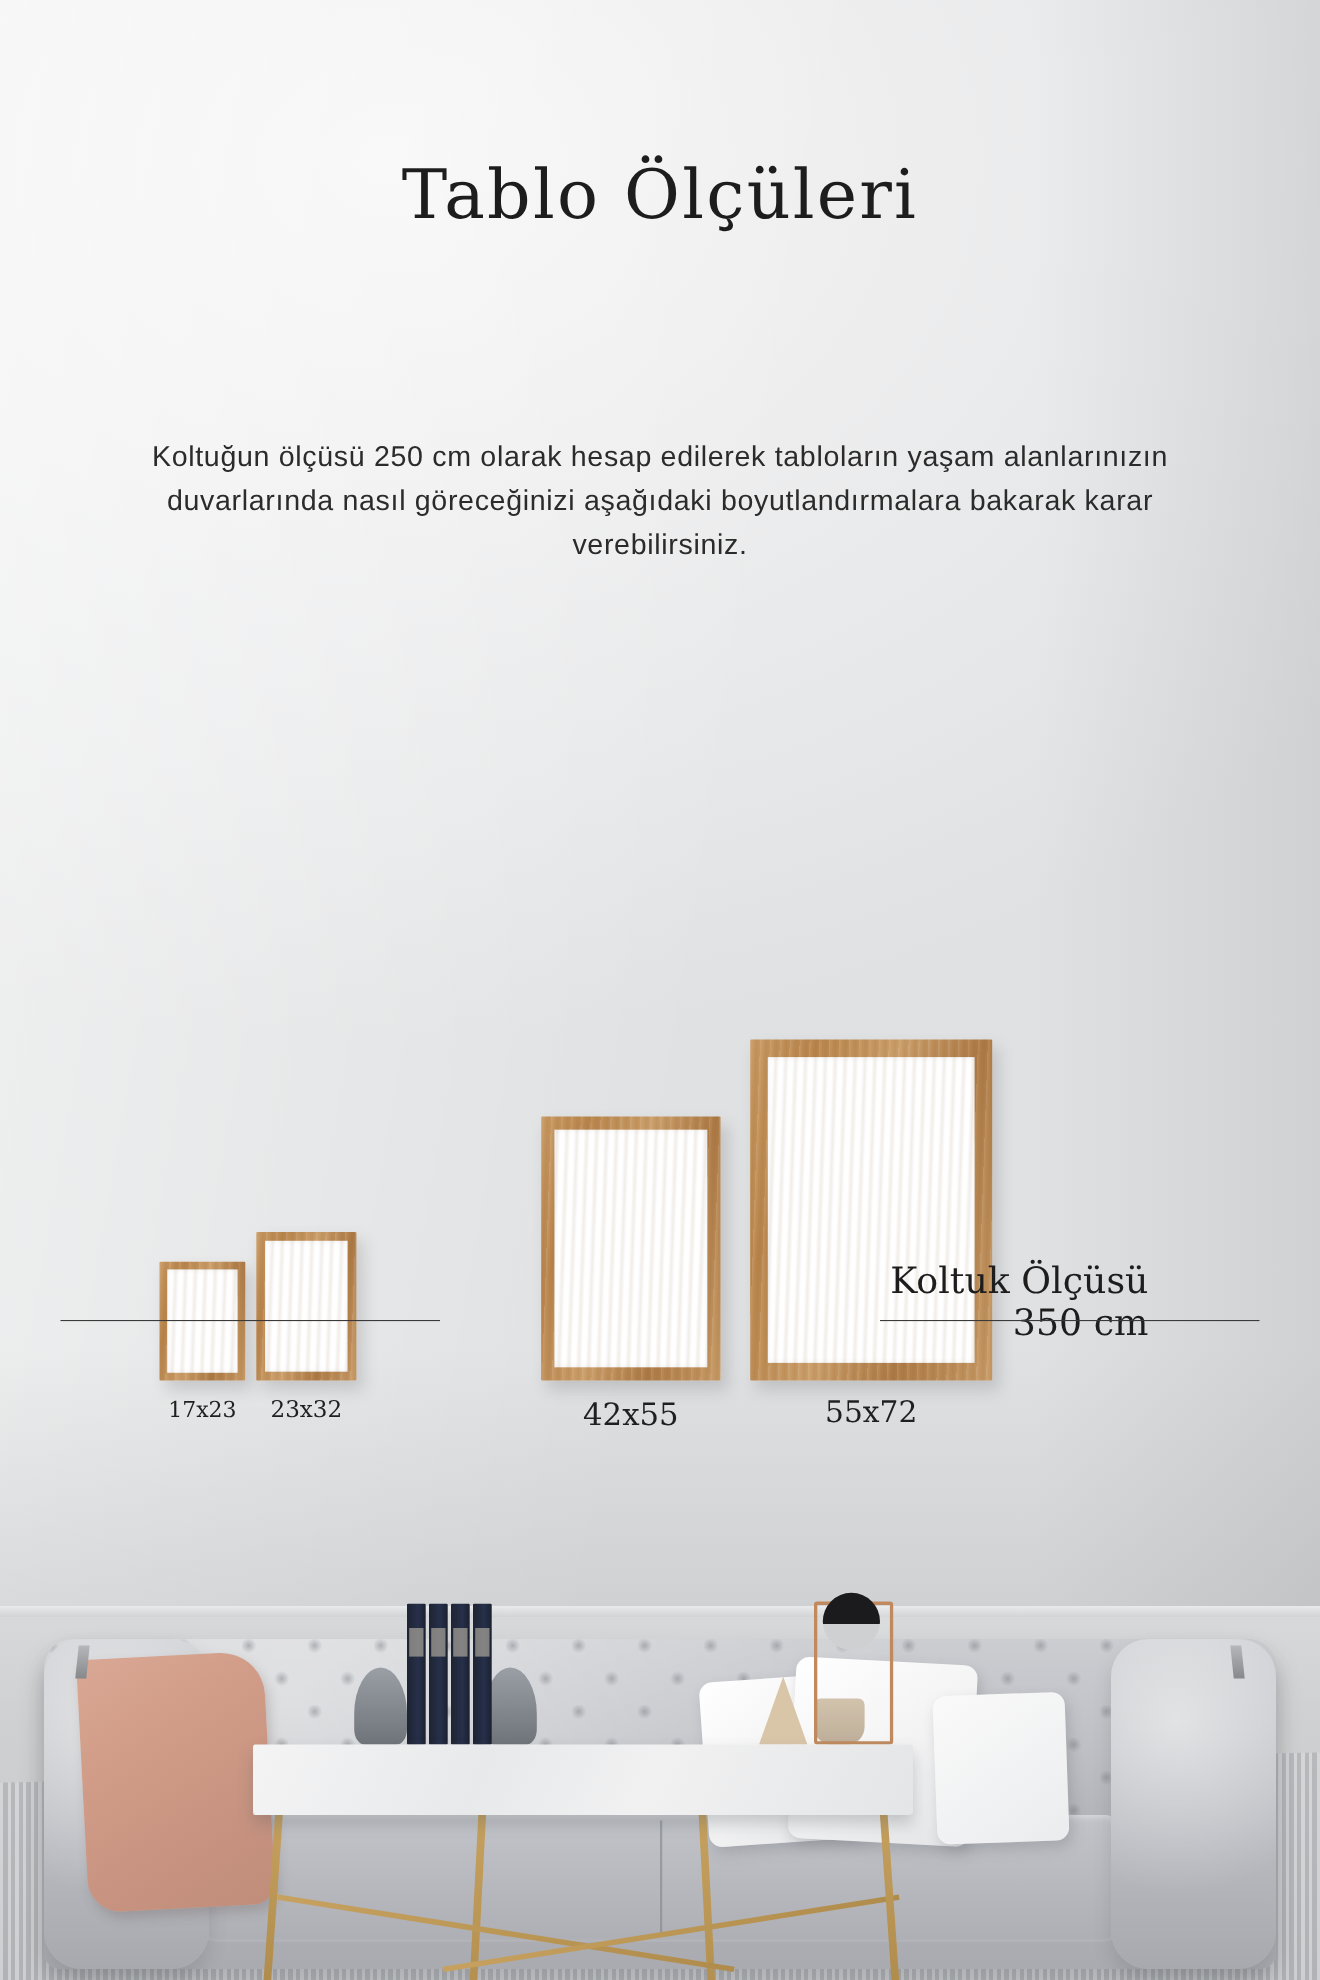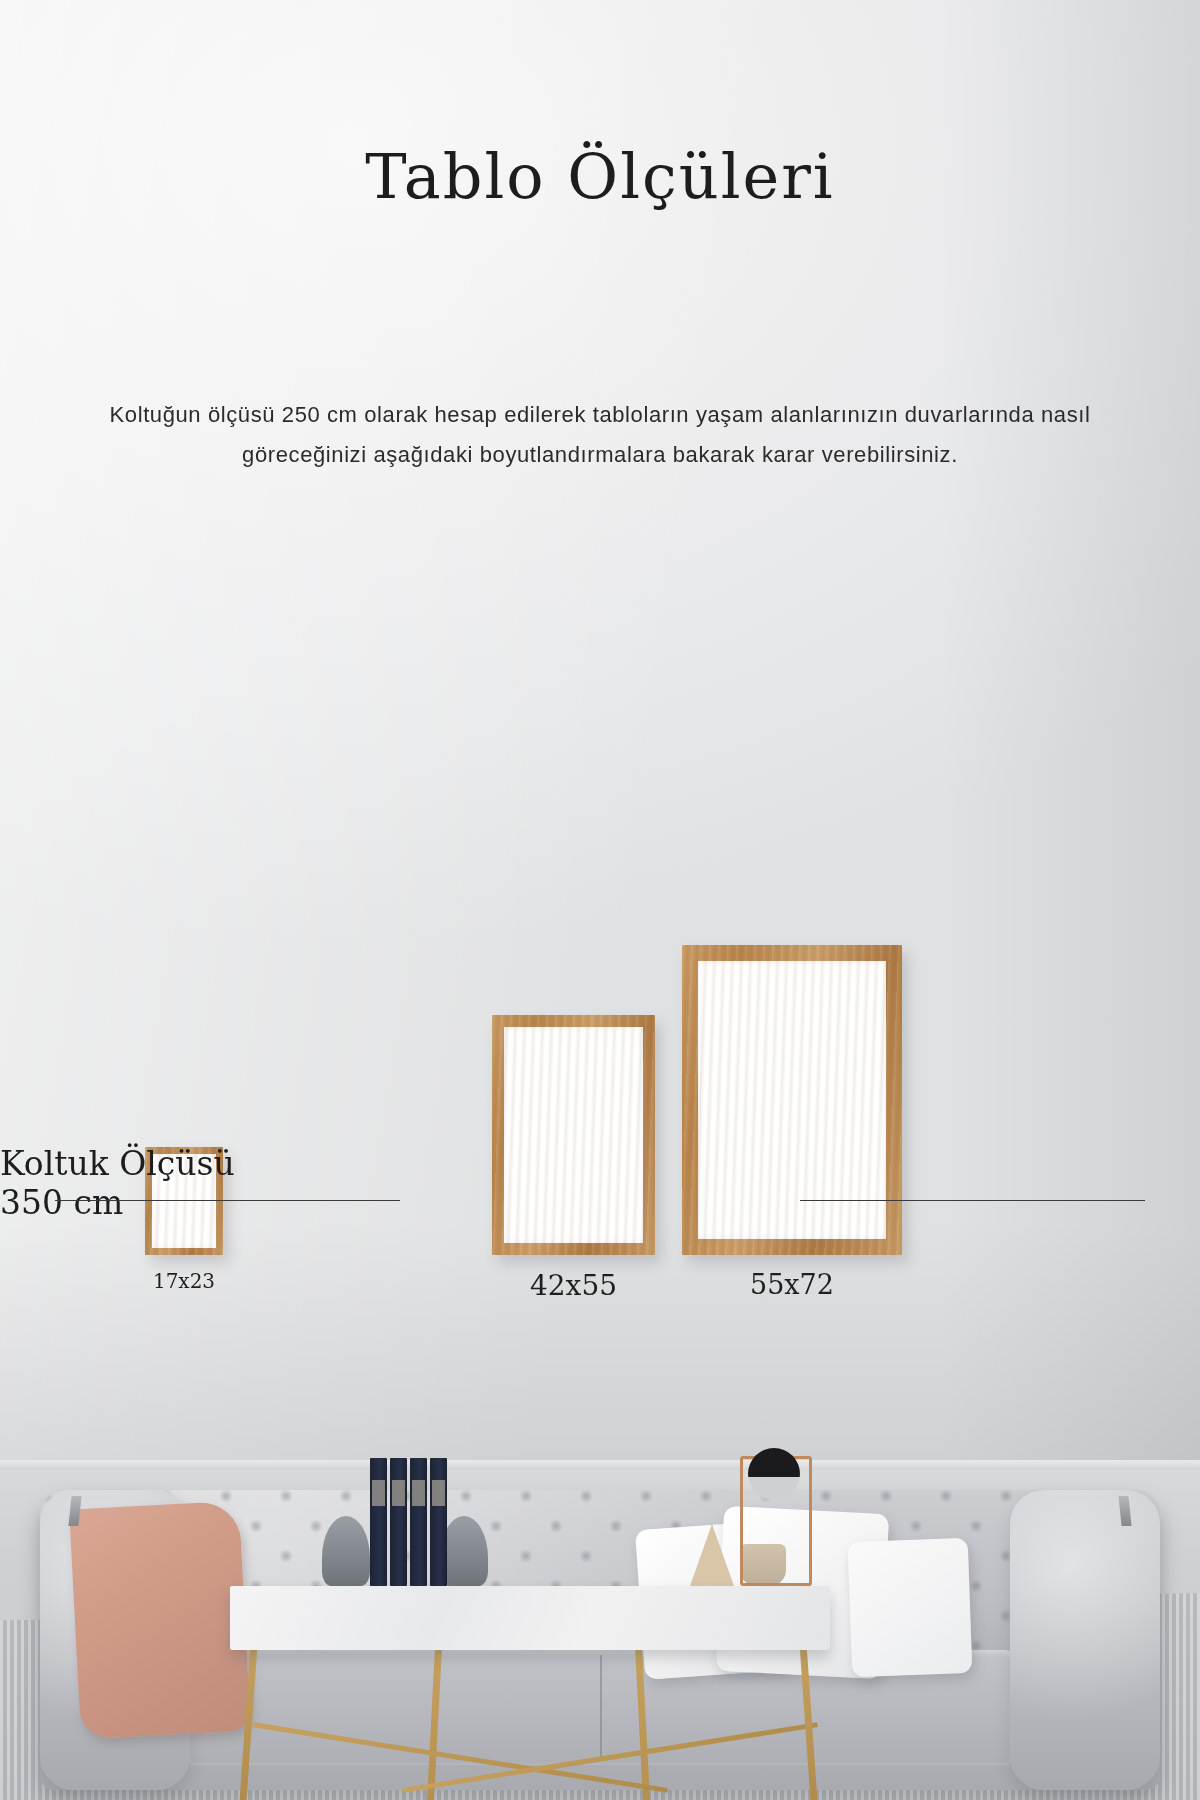"Koltuğun ölçüsü 250 cm olarak" .intro { font-size: 22px -> 26px }
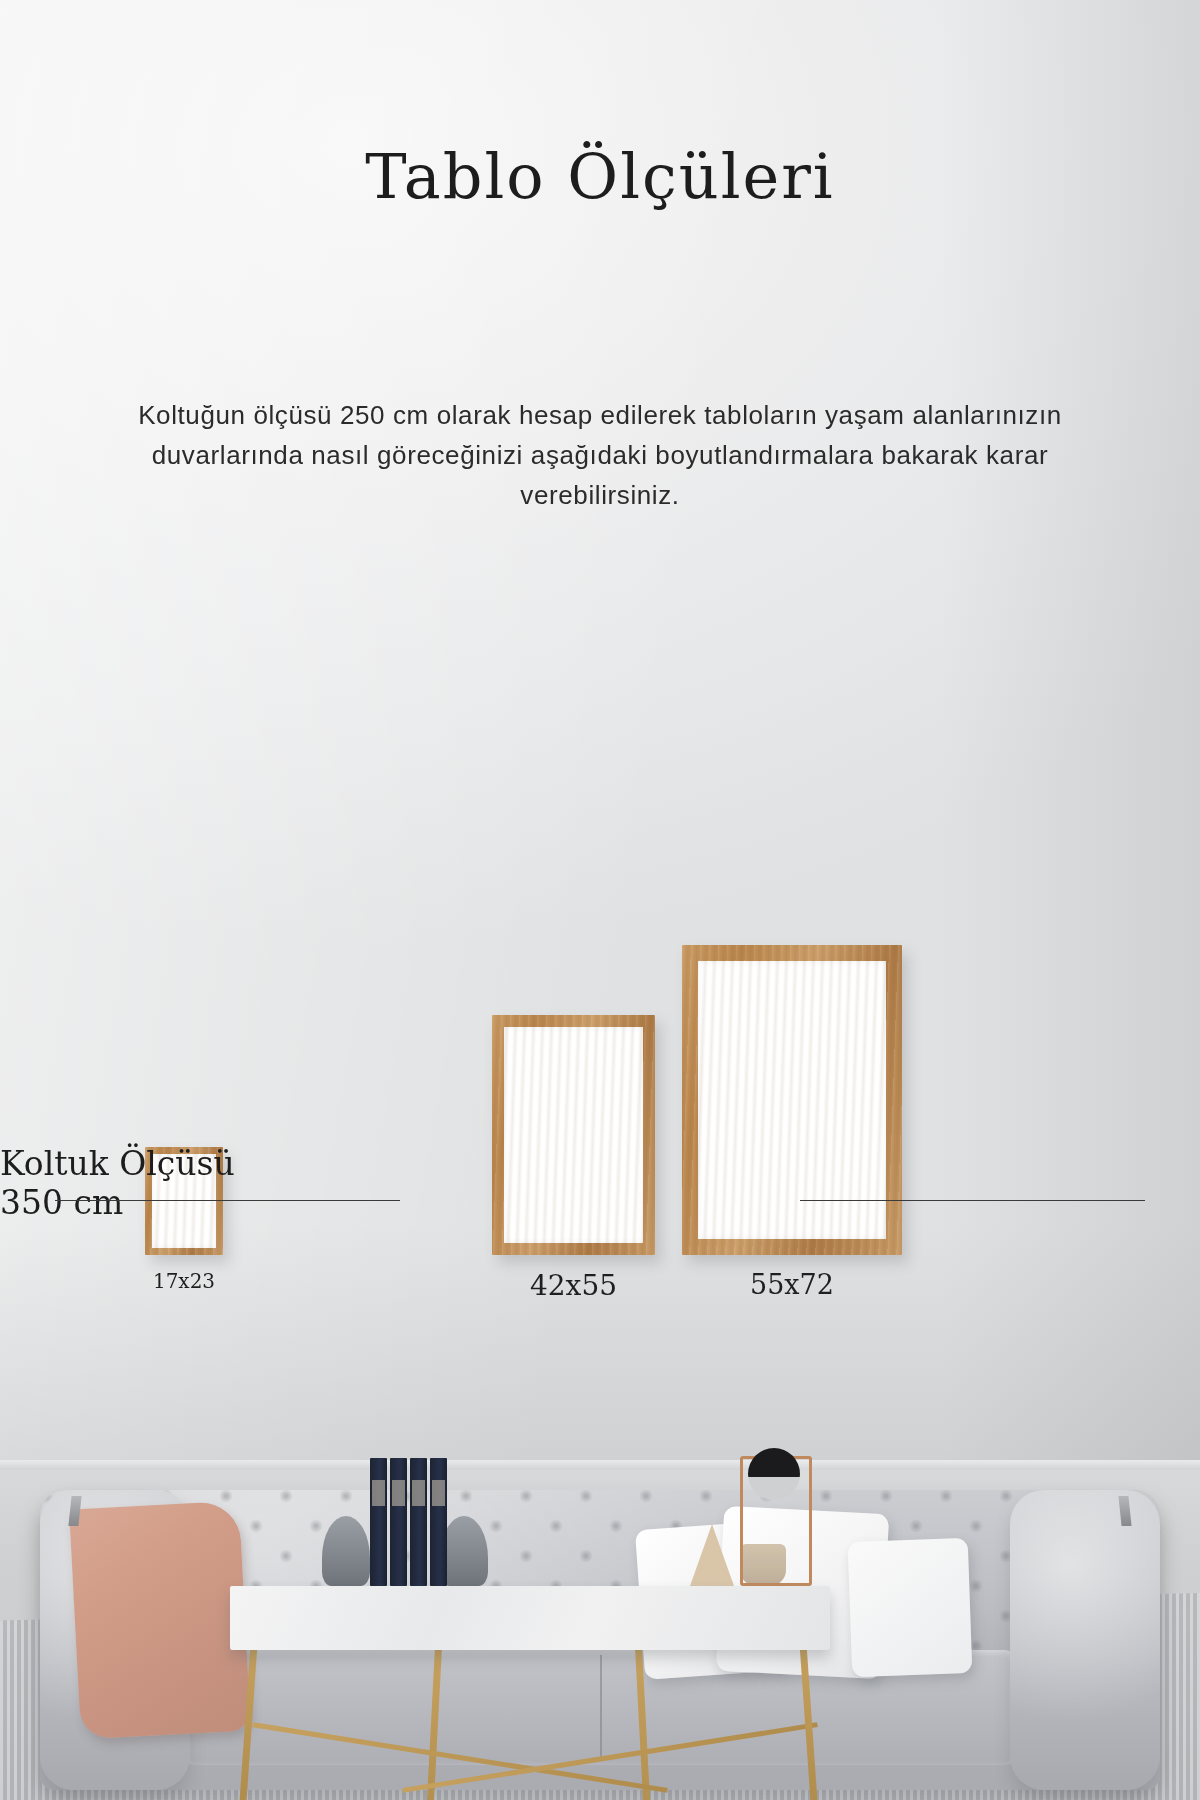"Koltuk Ölçüsü" .measure { text-align: left -> right }
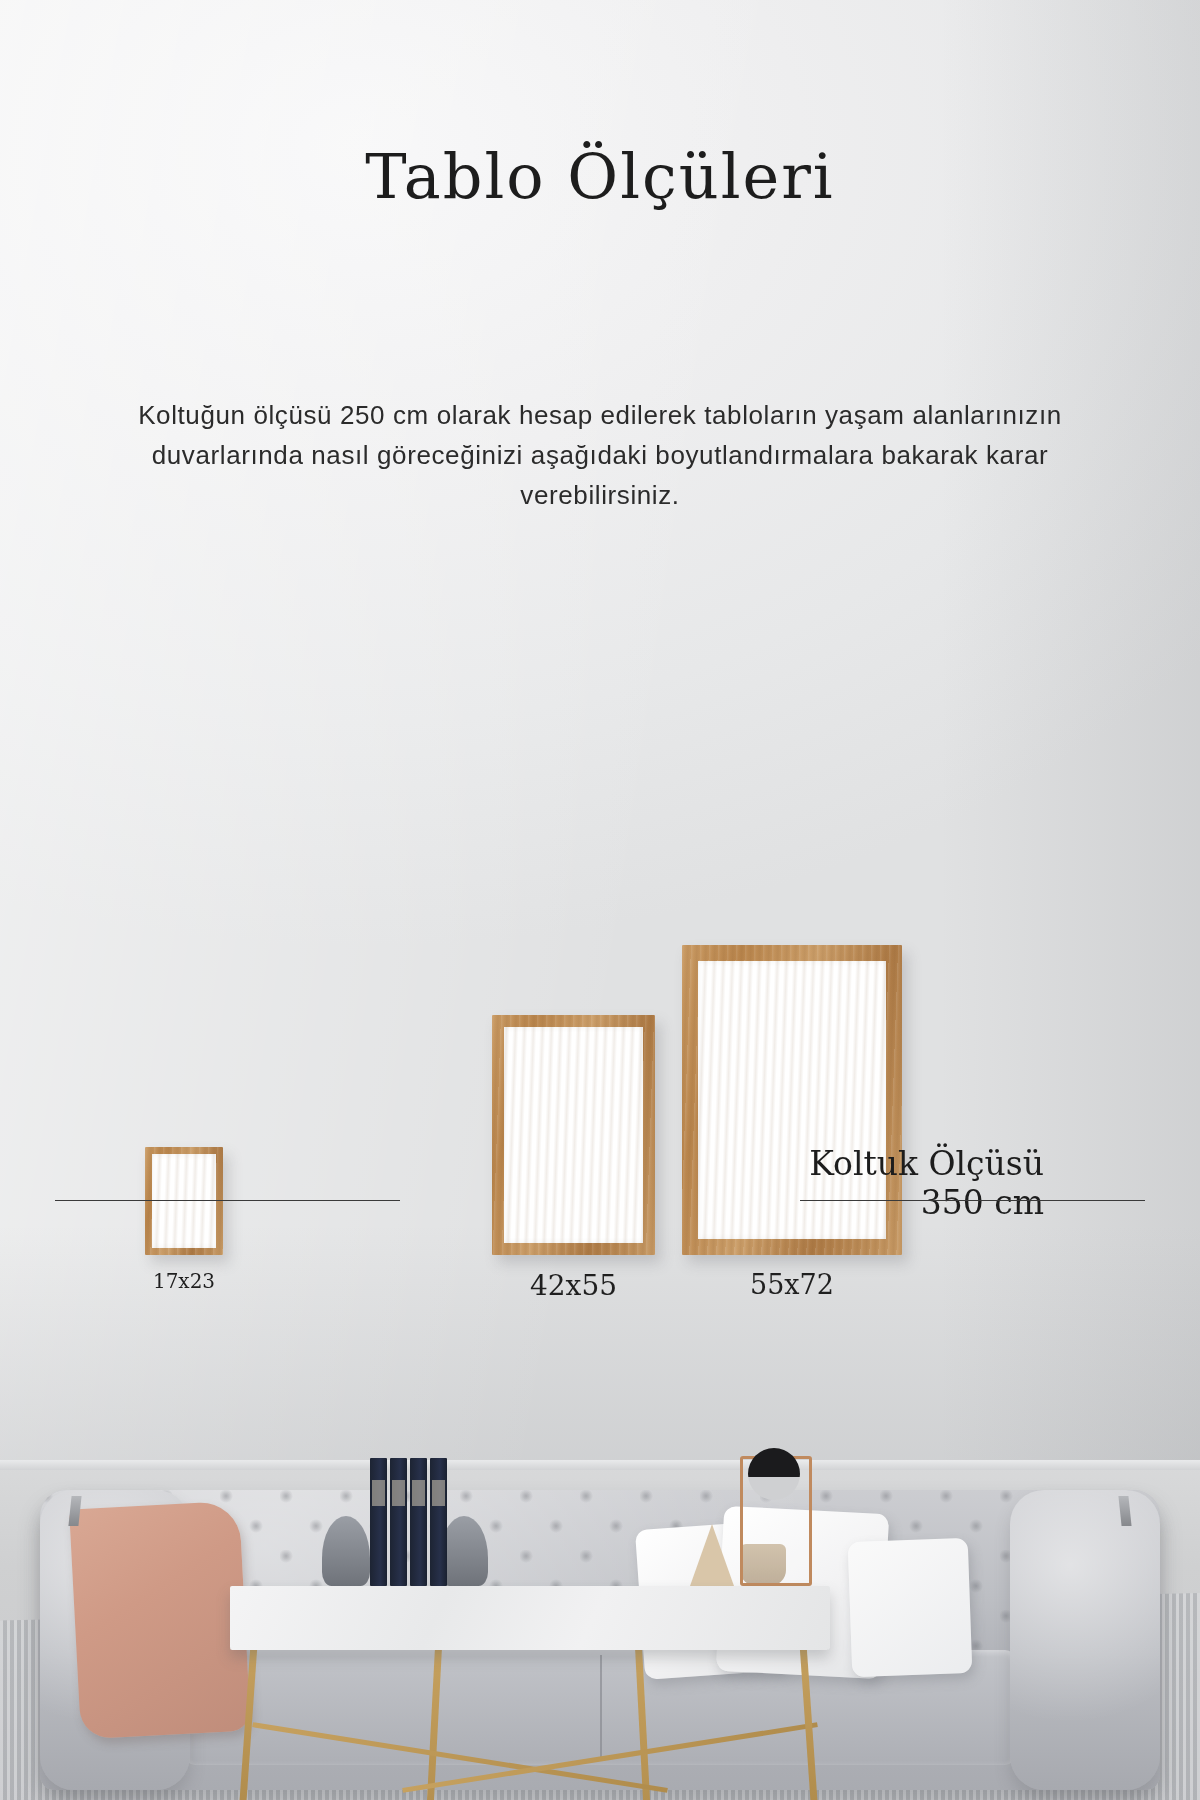"23x32" div.frame-wrap { html: none -> <div> <div> <div></div> </div> <div>23x32</div> </div> }
